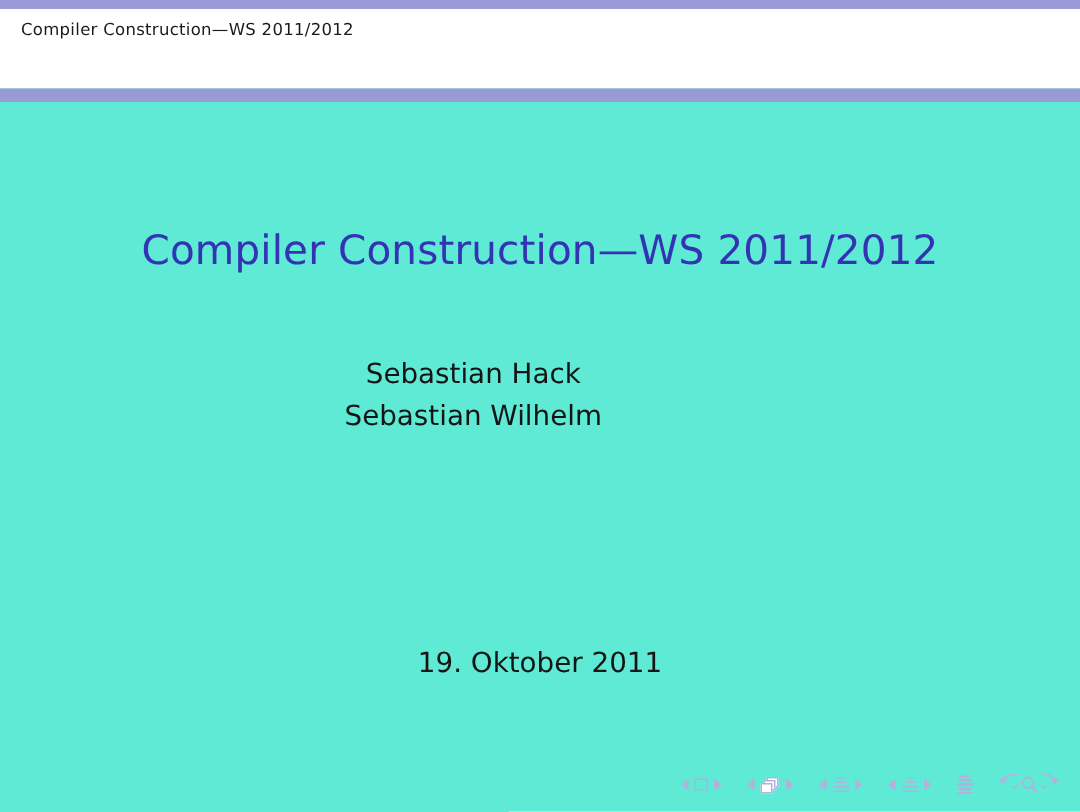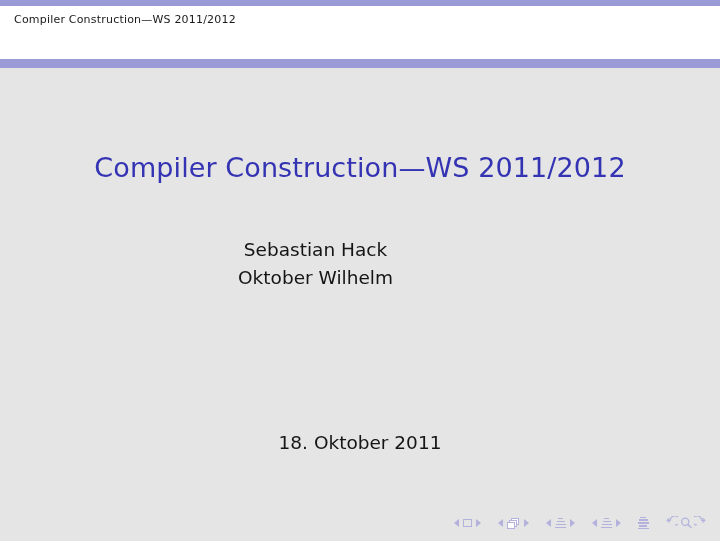"Compiler Construction—WS 2011/2012" #slide { background: #e5e5e5 -> #5eead4 }
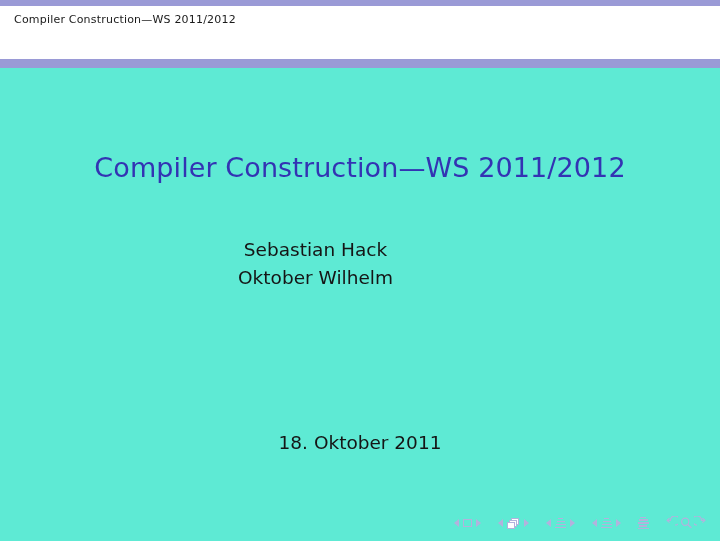"Oktober Wilhelm" span.line { text: Oktober -> Sebastian }
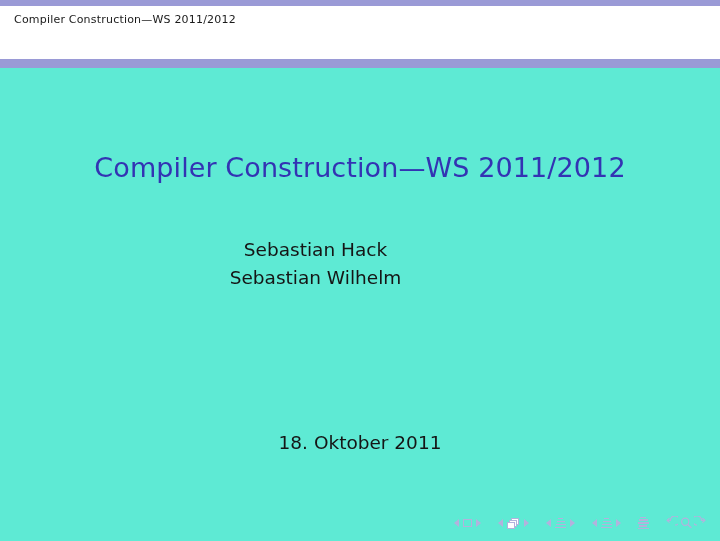"18. Oktober 2011" div.date { text: 18 -> 19 }
